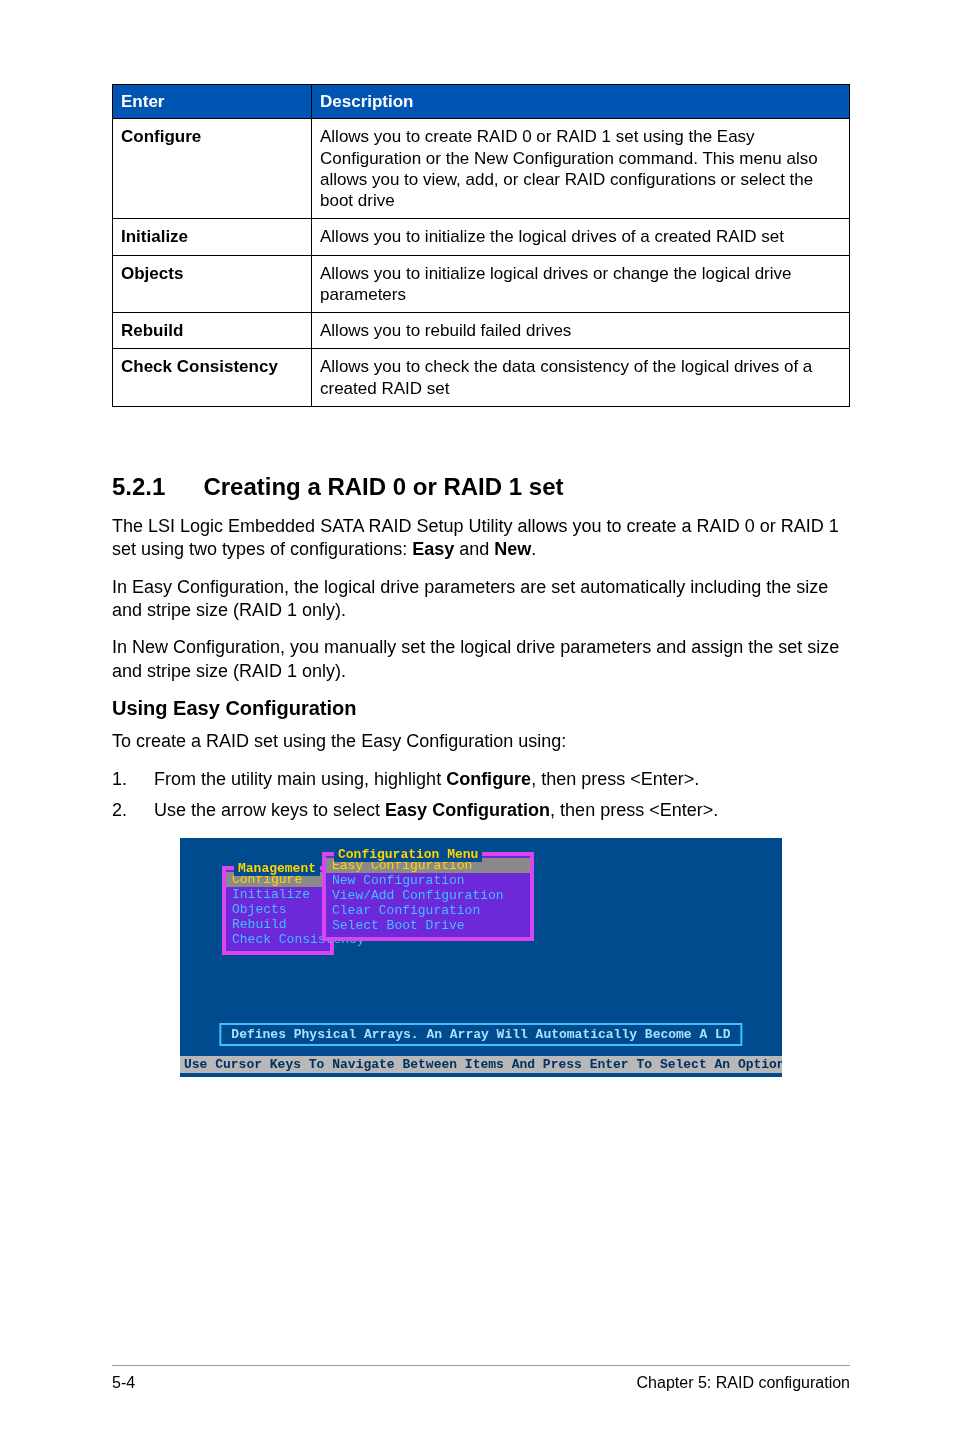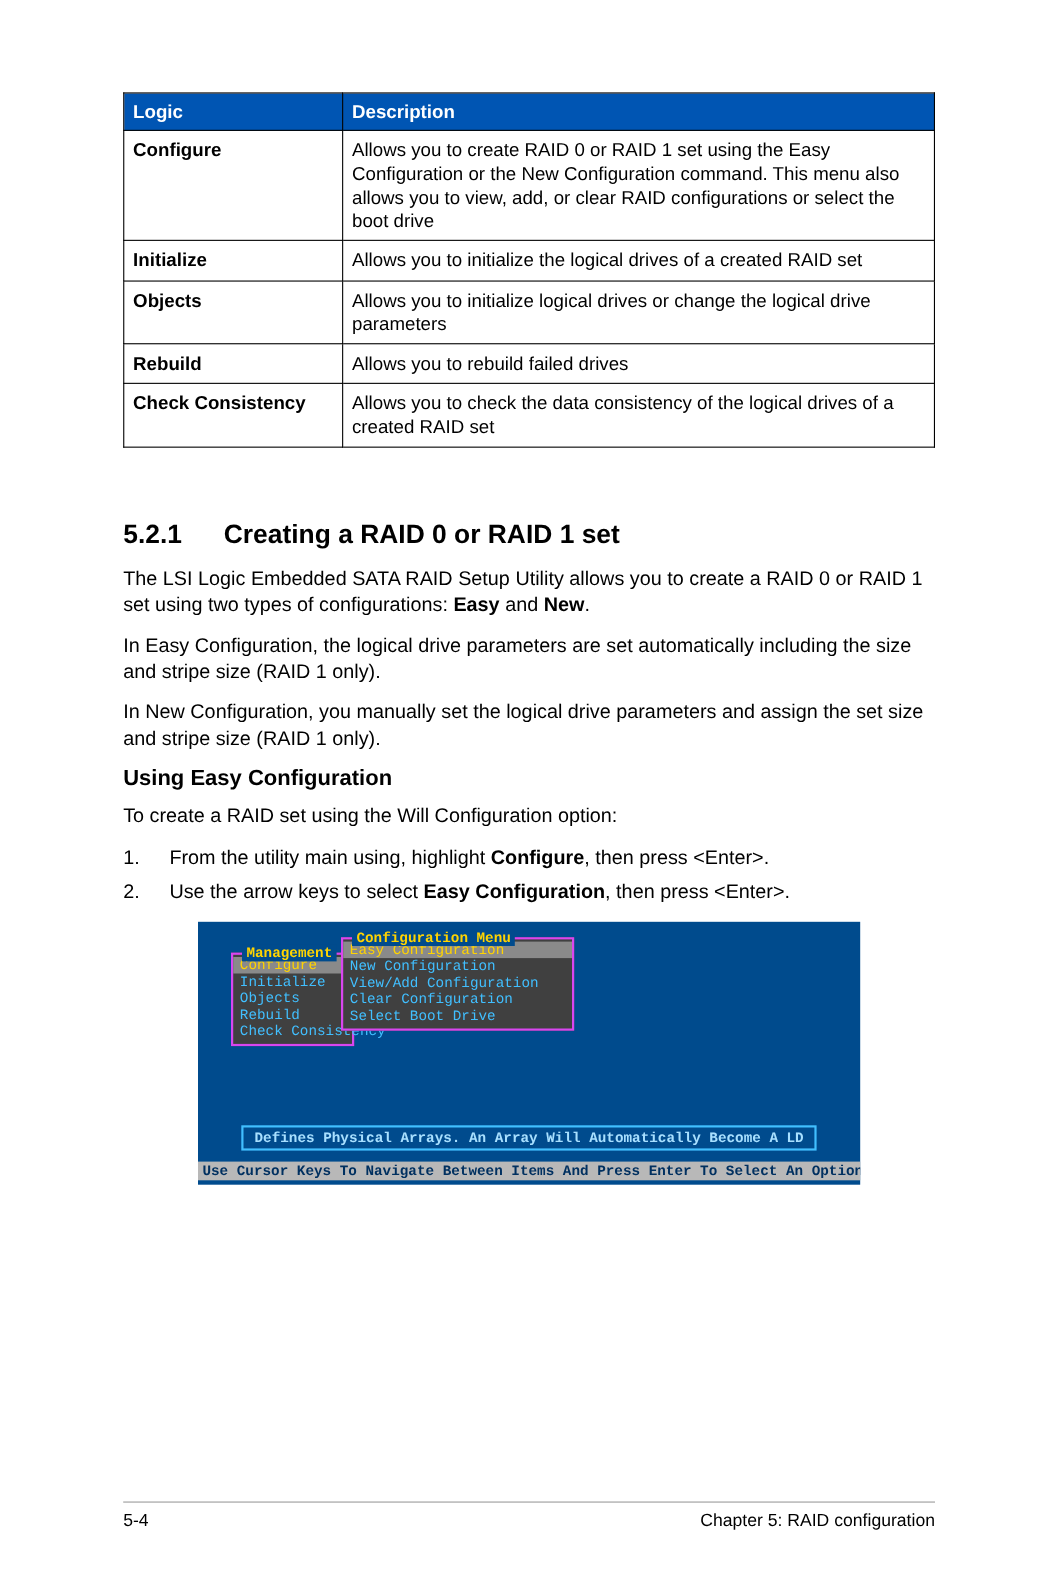"Logic" th.col-menu { text: Logic -> Enter }
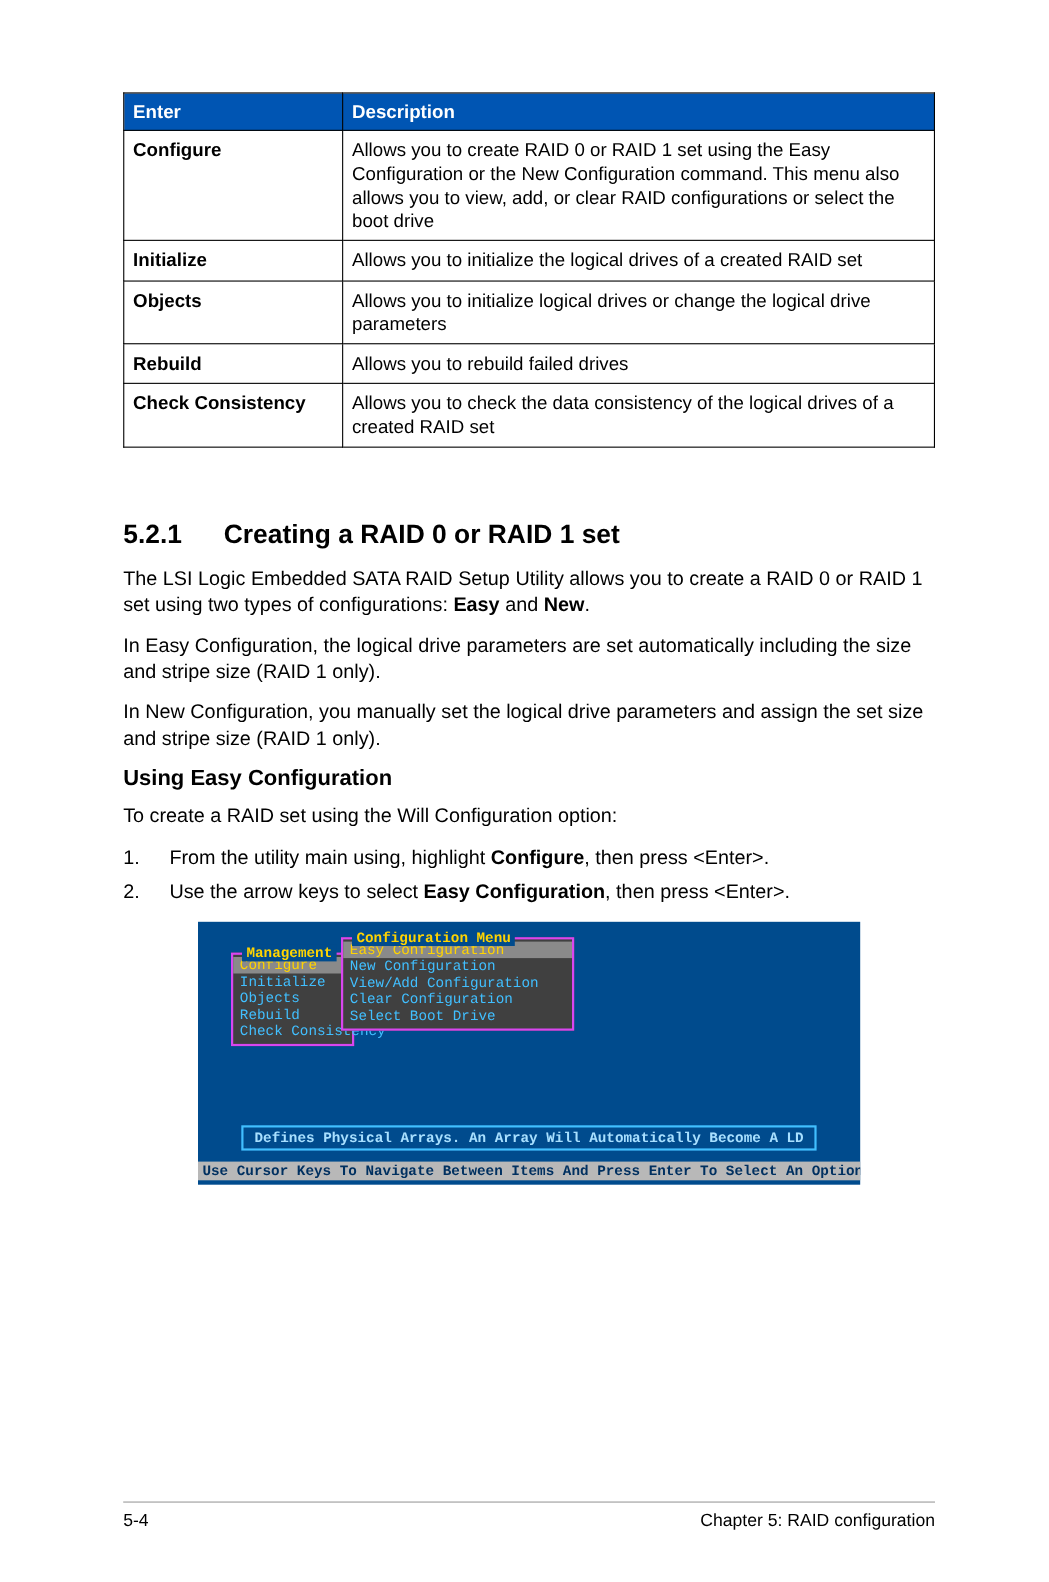"To create a RAID set" p.body { text: Will Configuration option -> Easy Configuration using }
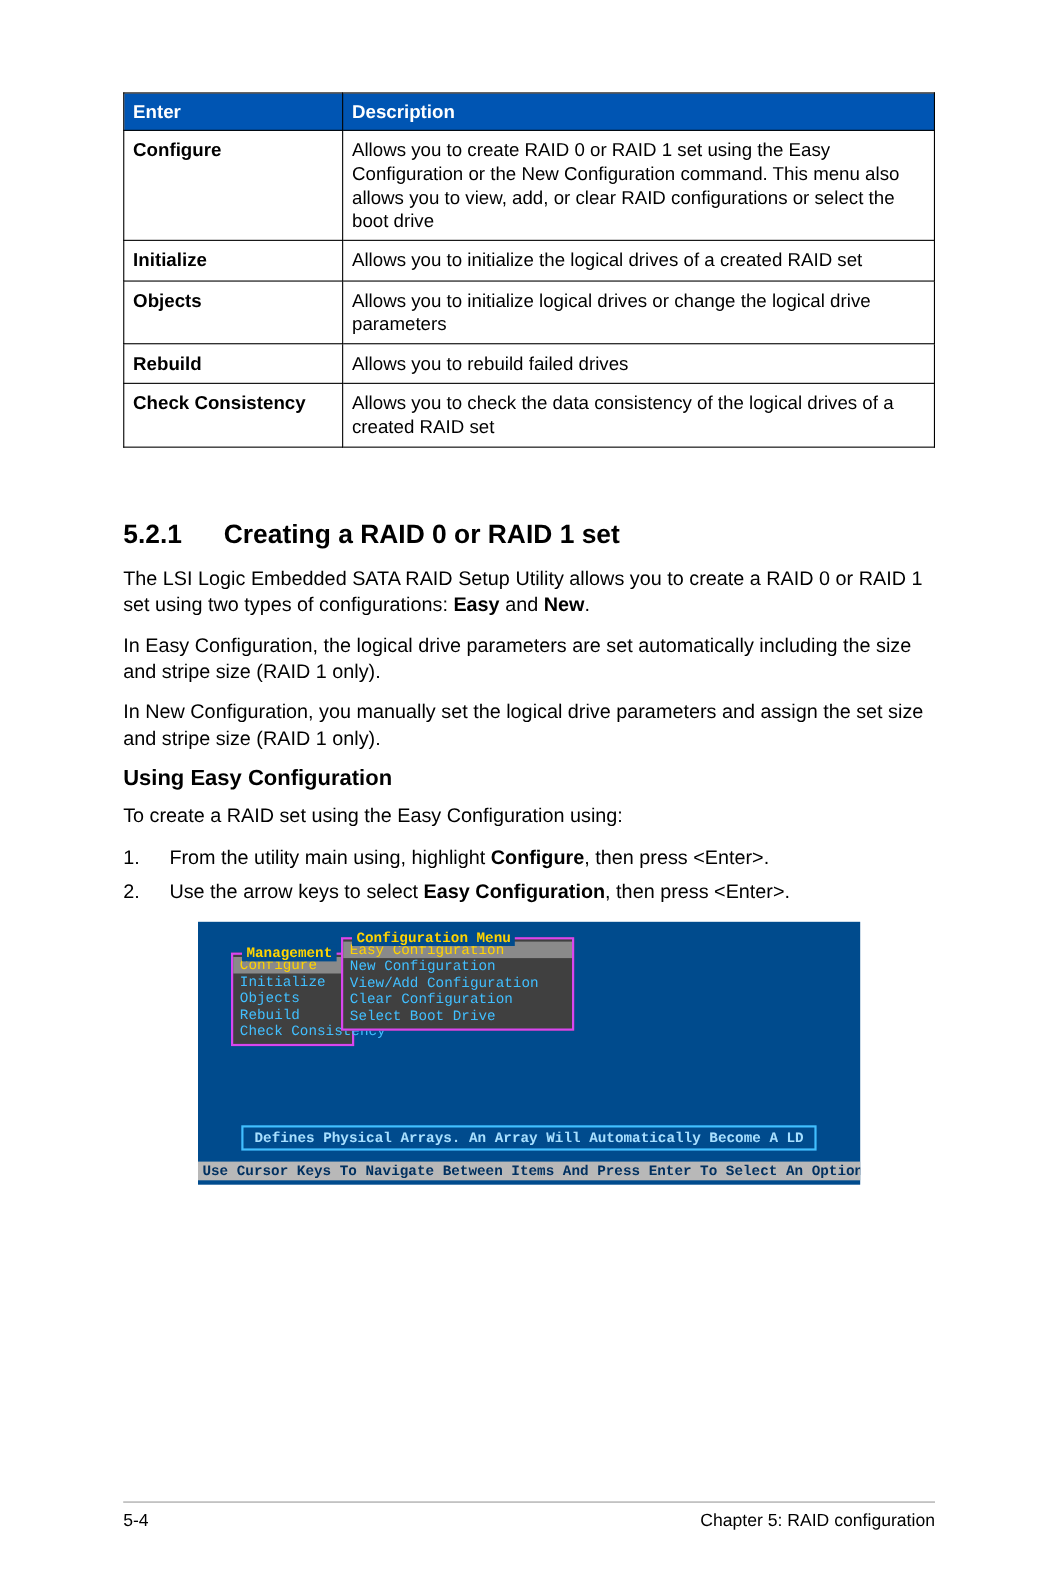"Configuration Menu" .panel { background: #404040 -> #6d28d9; border: 2px solid #d946ef -> 4px solid #d946ef; margin-left: none -> 12px }
